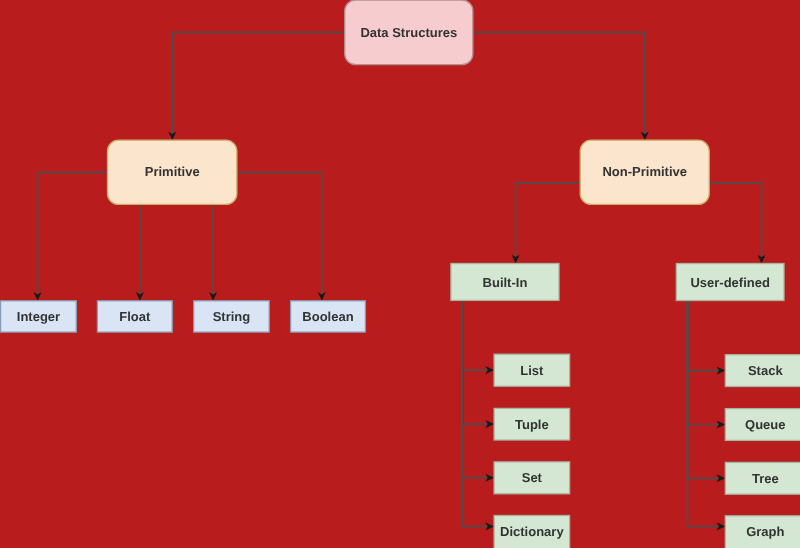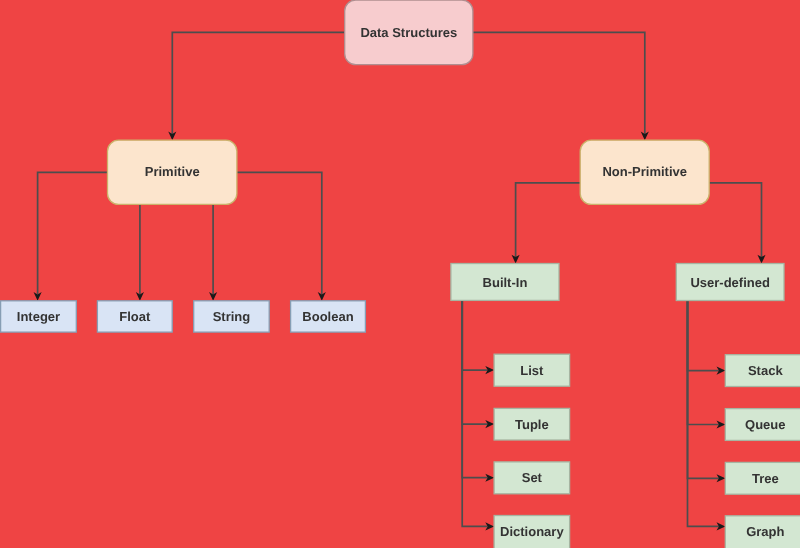"Data Structures" #canvas { background: #ef4444 -> #b91c1c }
